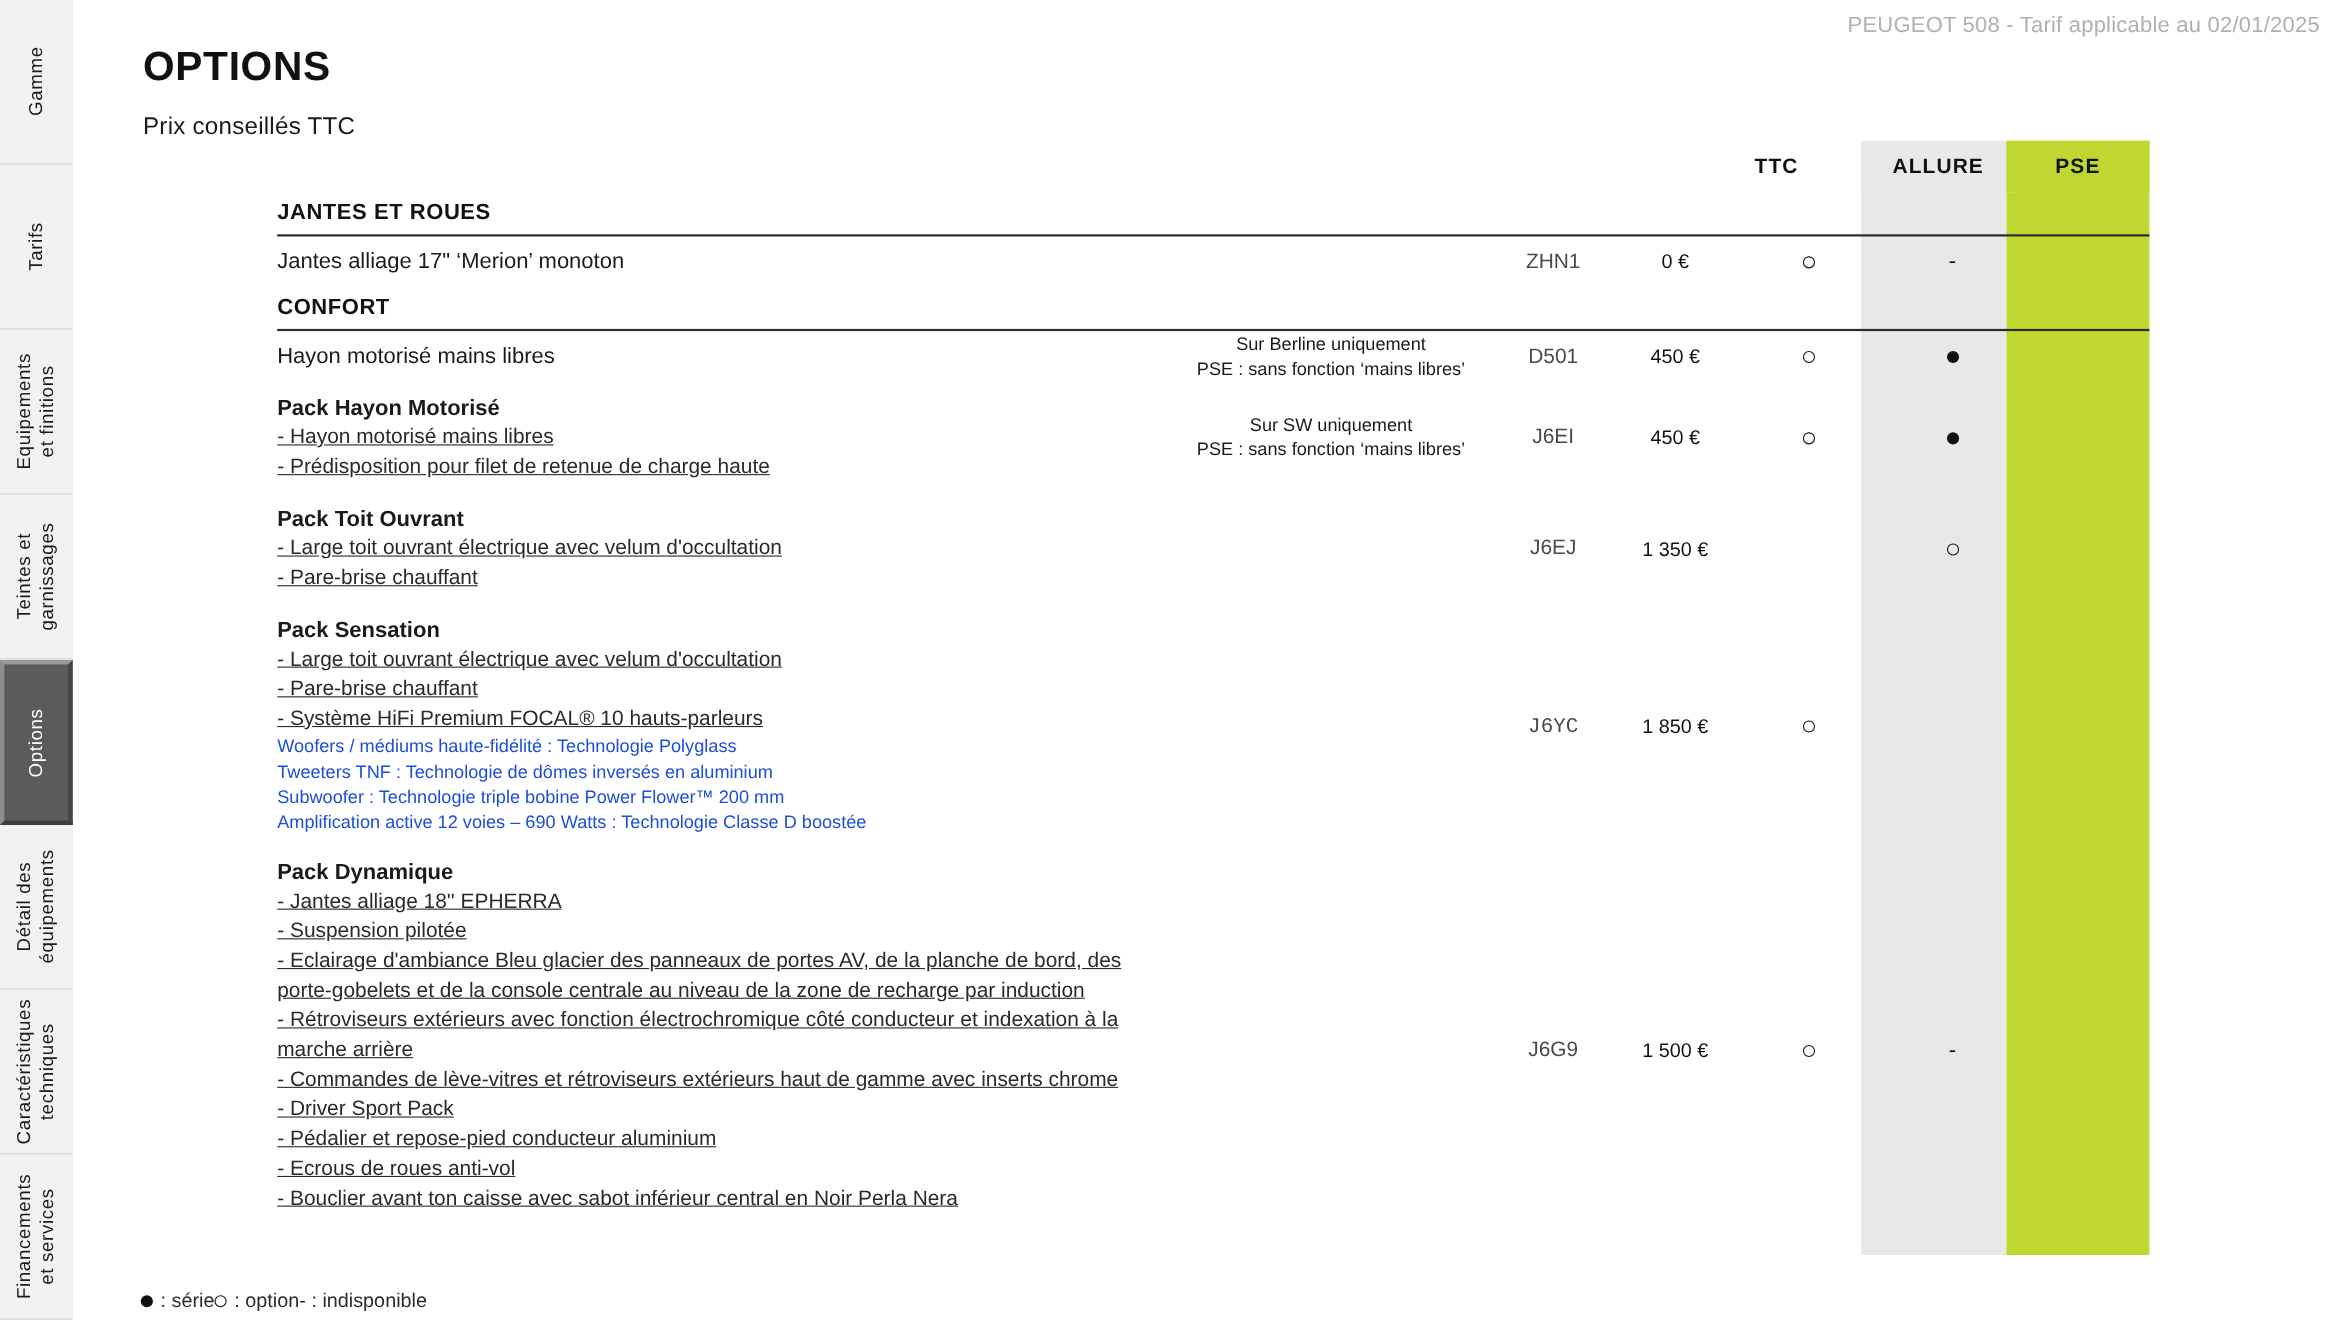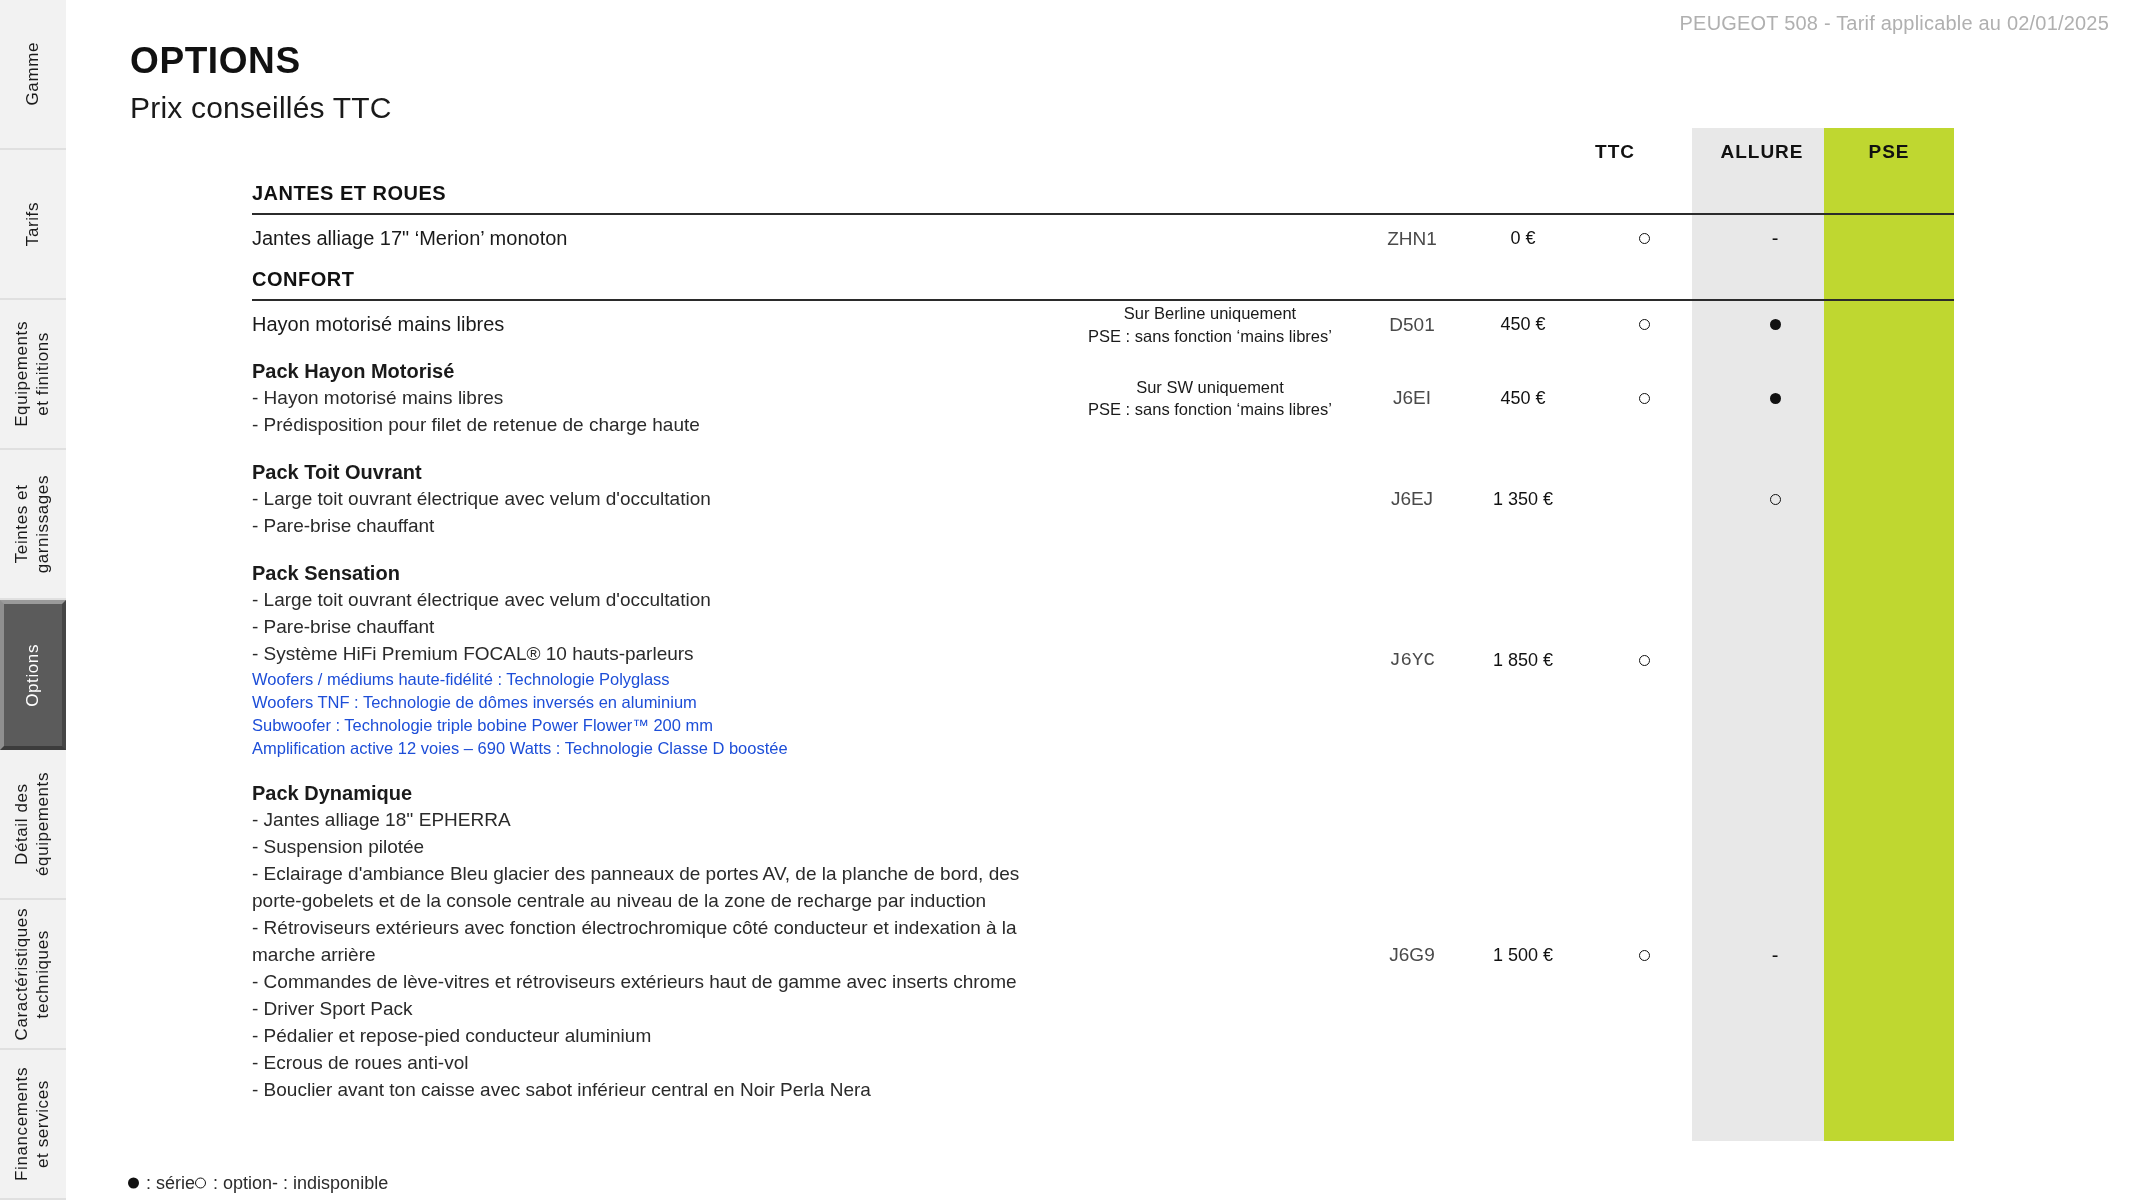"Prix conseillés TTC" .title-sub { font-size: 30px -> 22px; margin-top: 10px -> 21px }
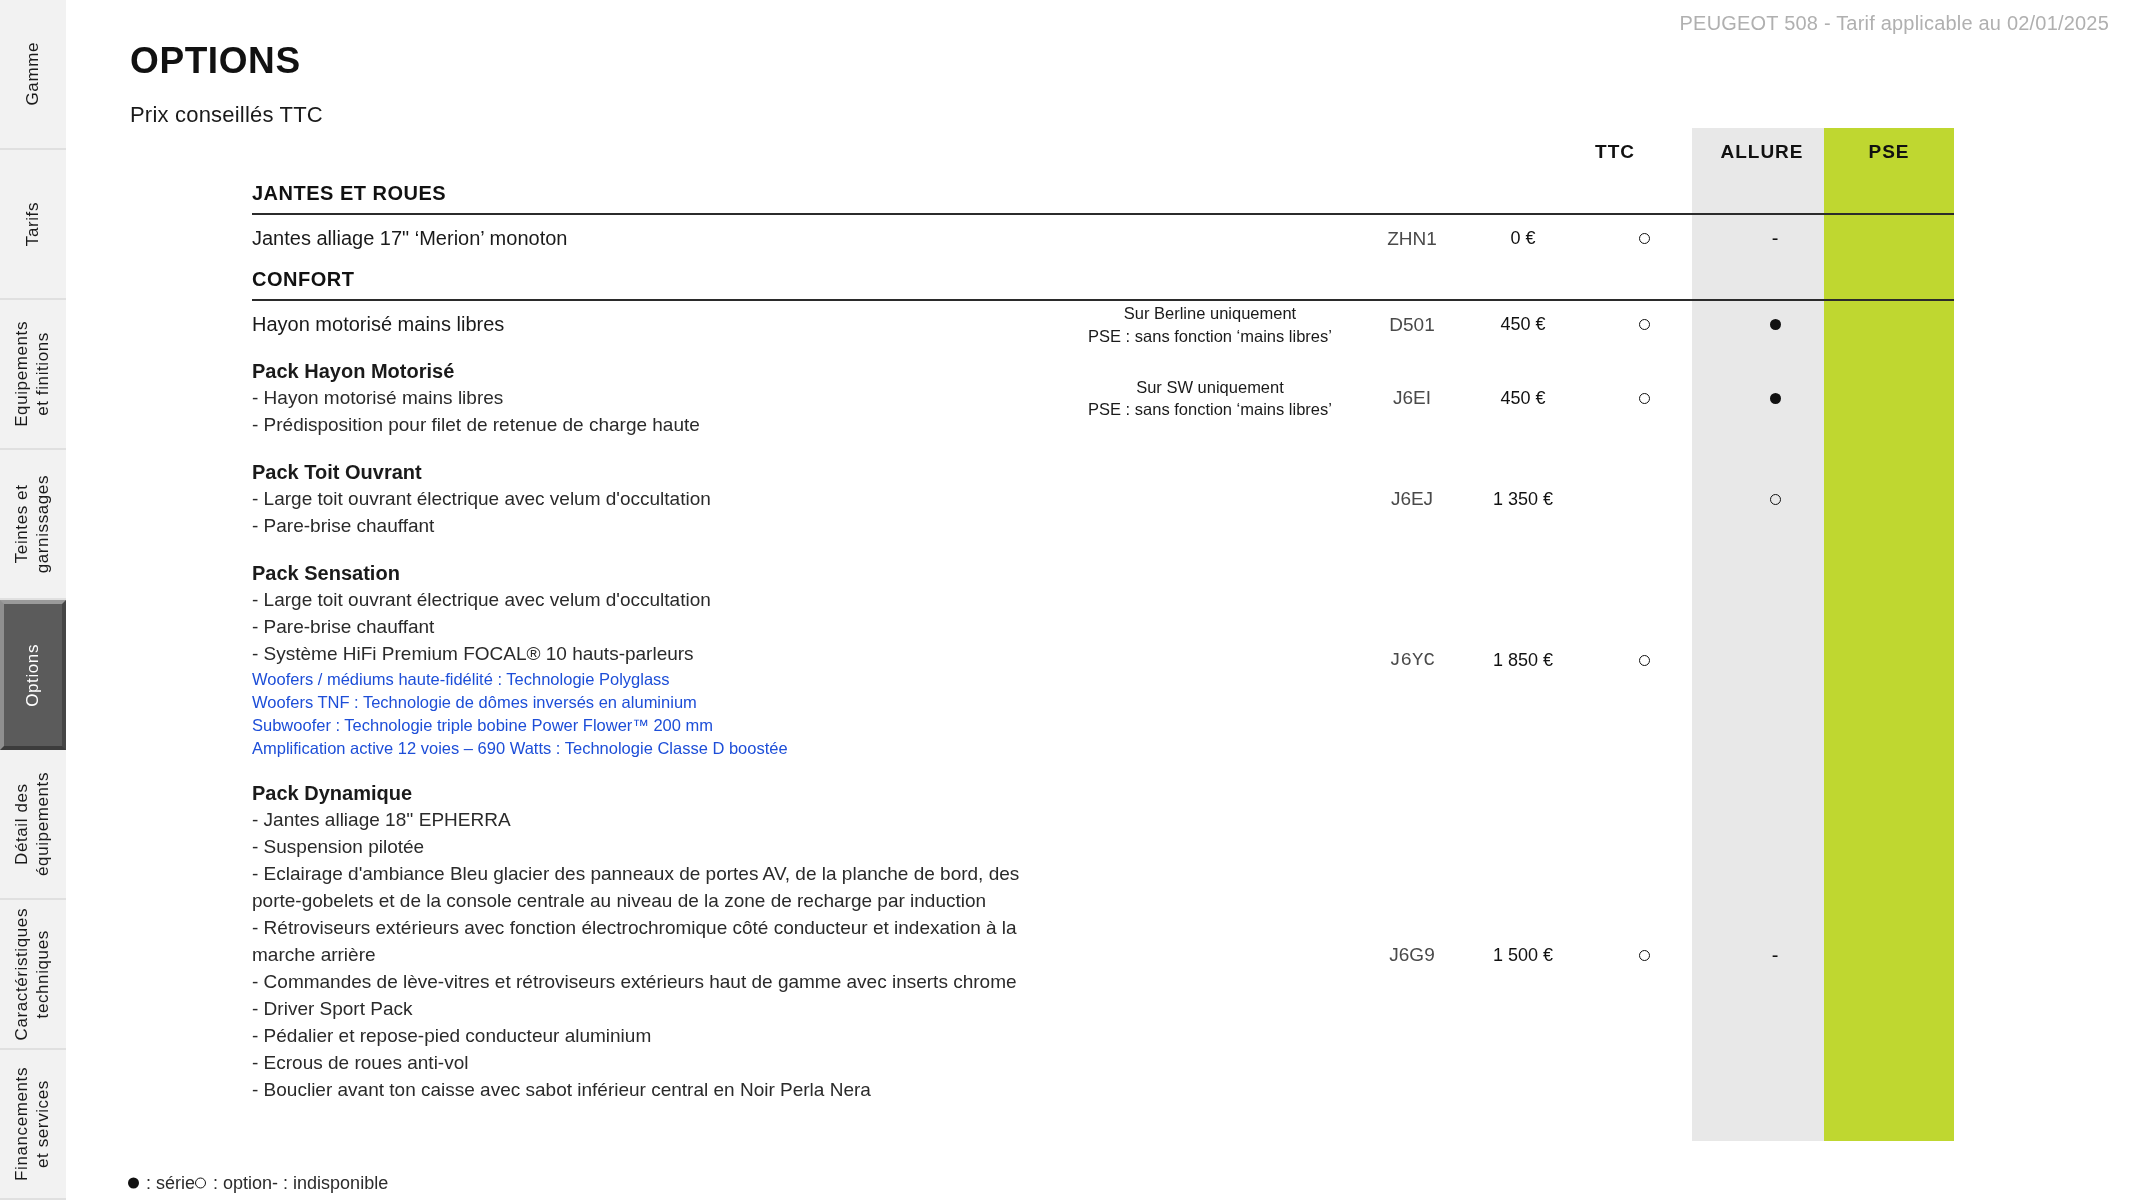"- Hayon motorisé mains libres" .bullet-line { text-decoration: none -> underline }
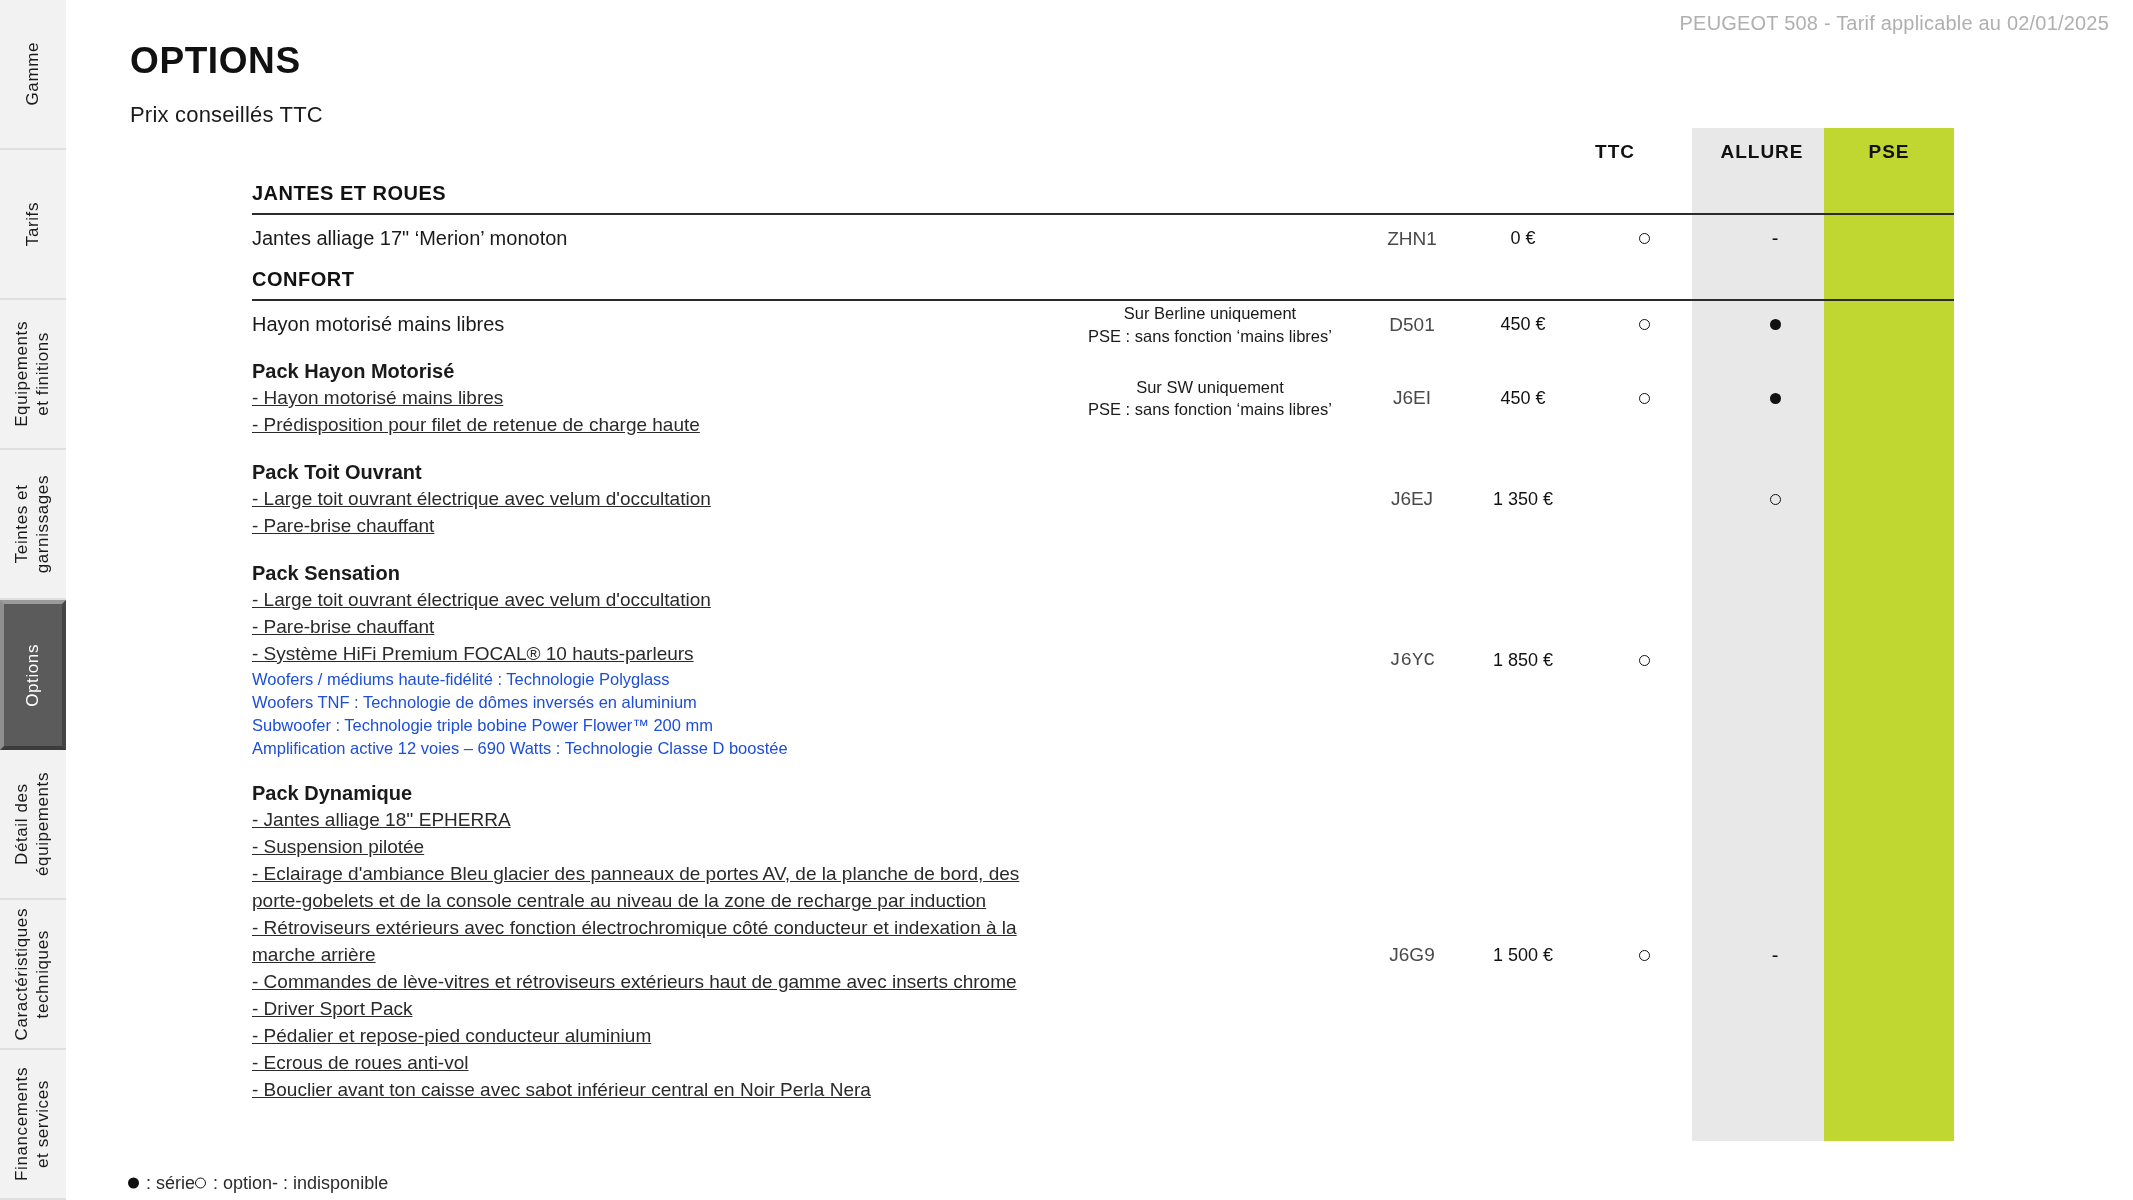"Woofers TNF : Technologie de" div.sub-line { text: Woofers -> Tweeters }
